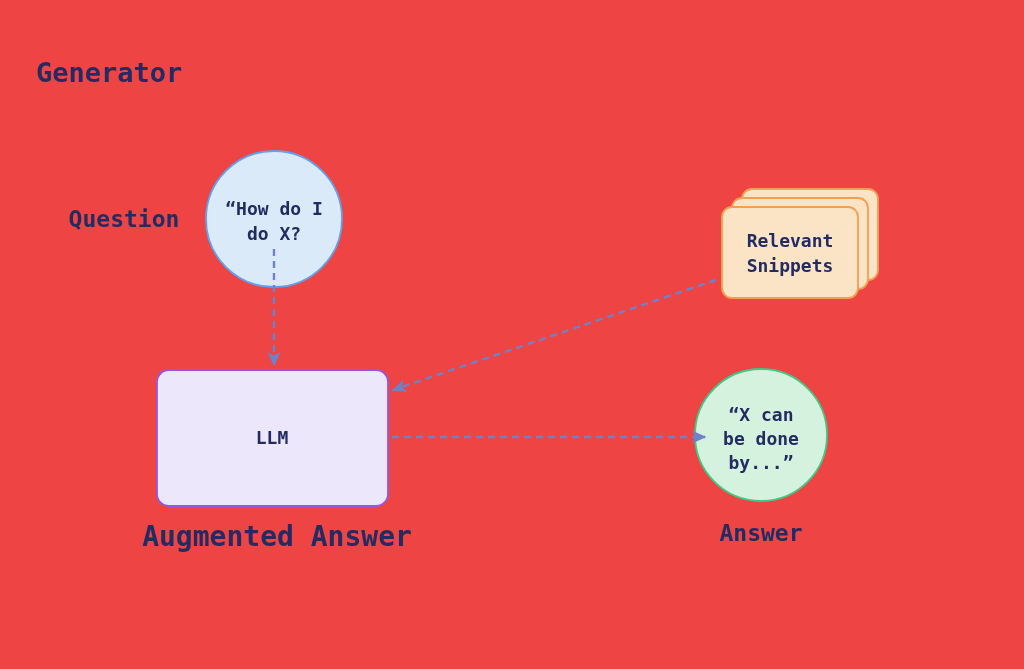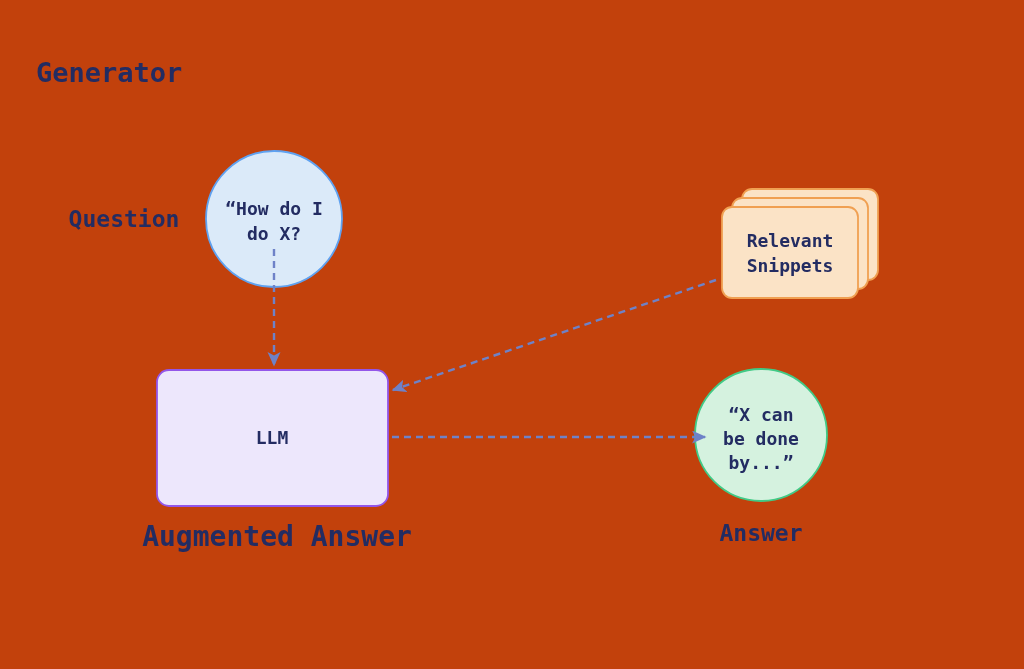"Generator" .canvas { background: #c2410c -> #ef4444 }
